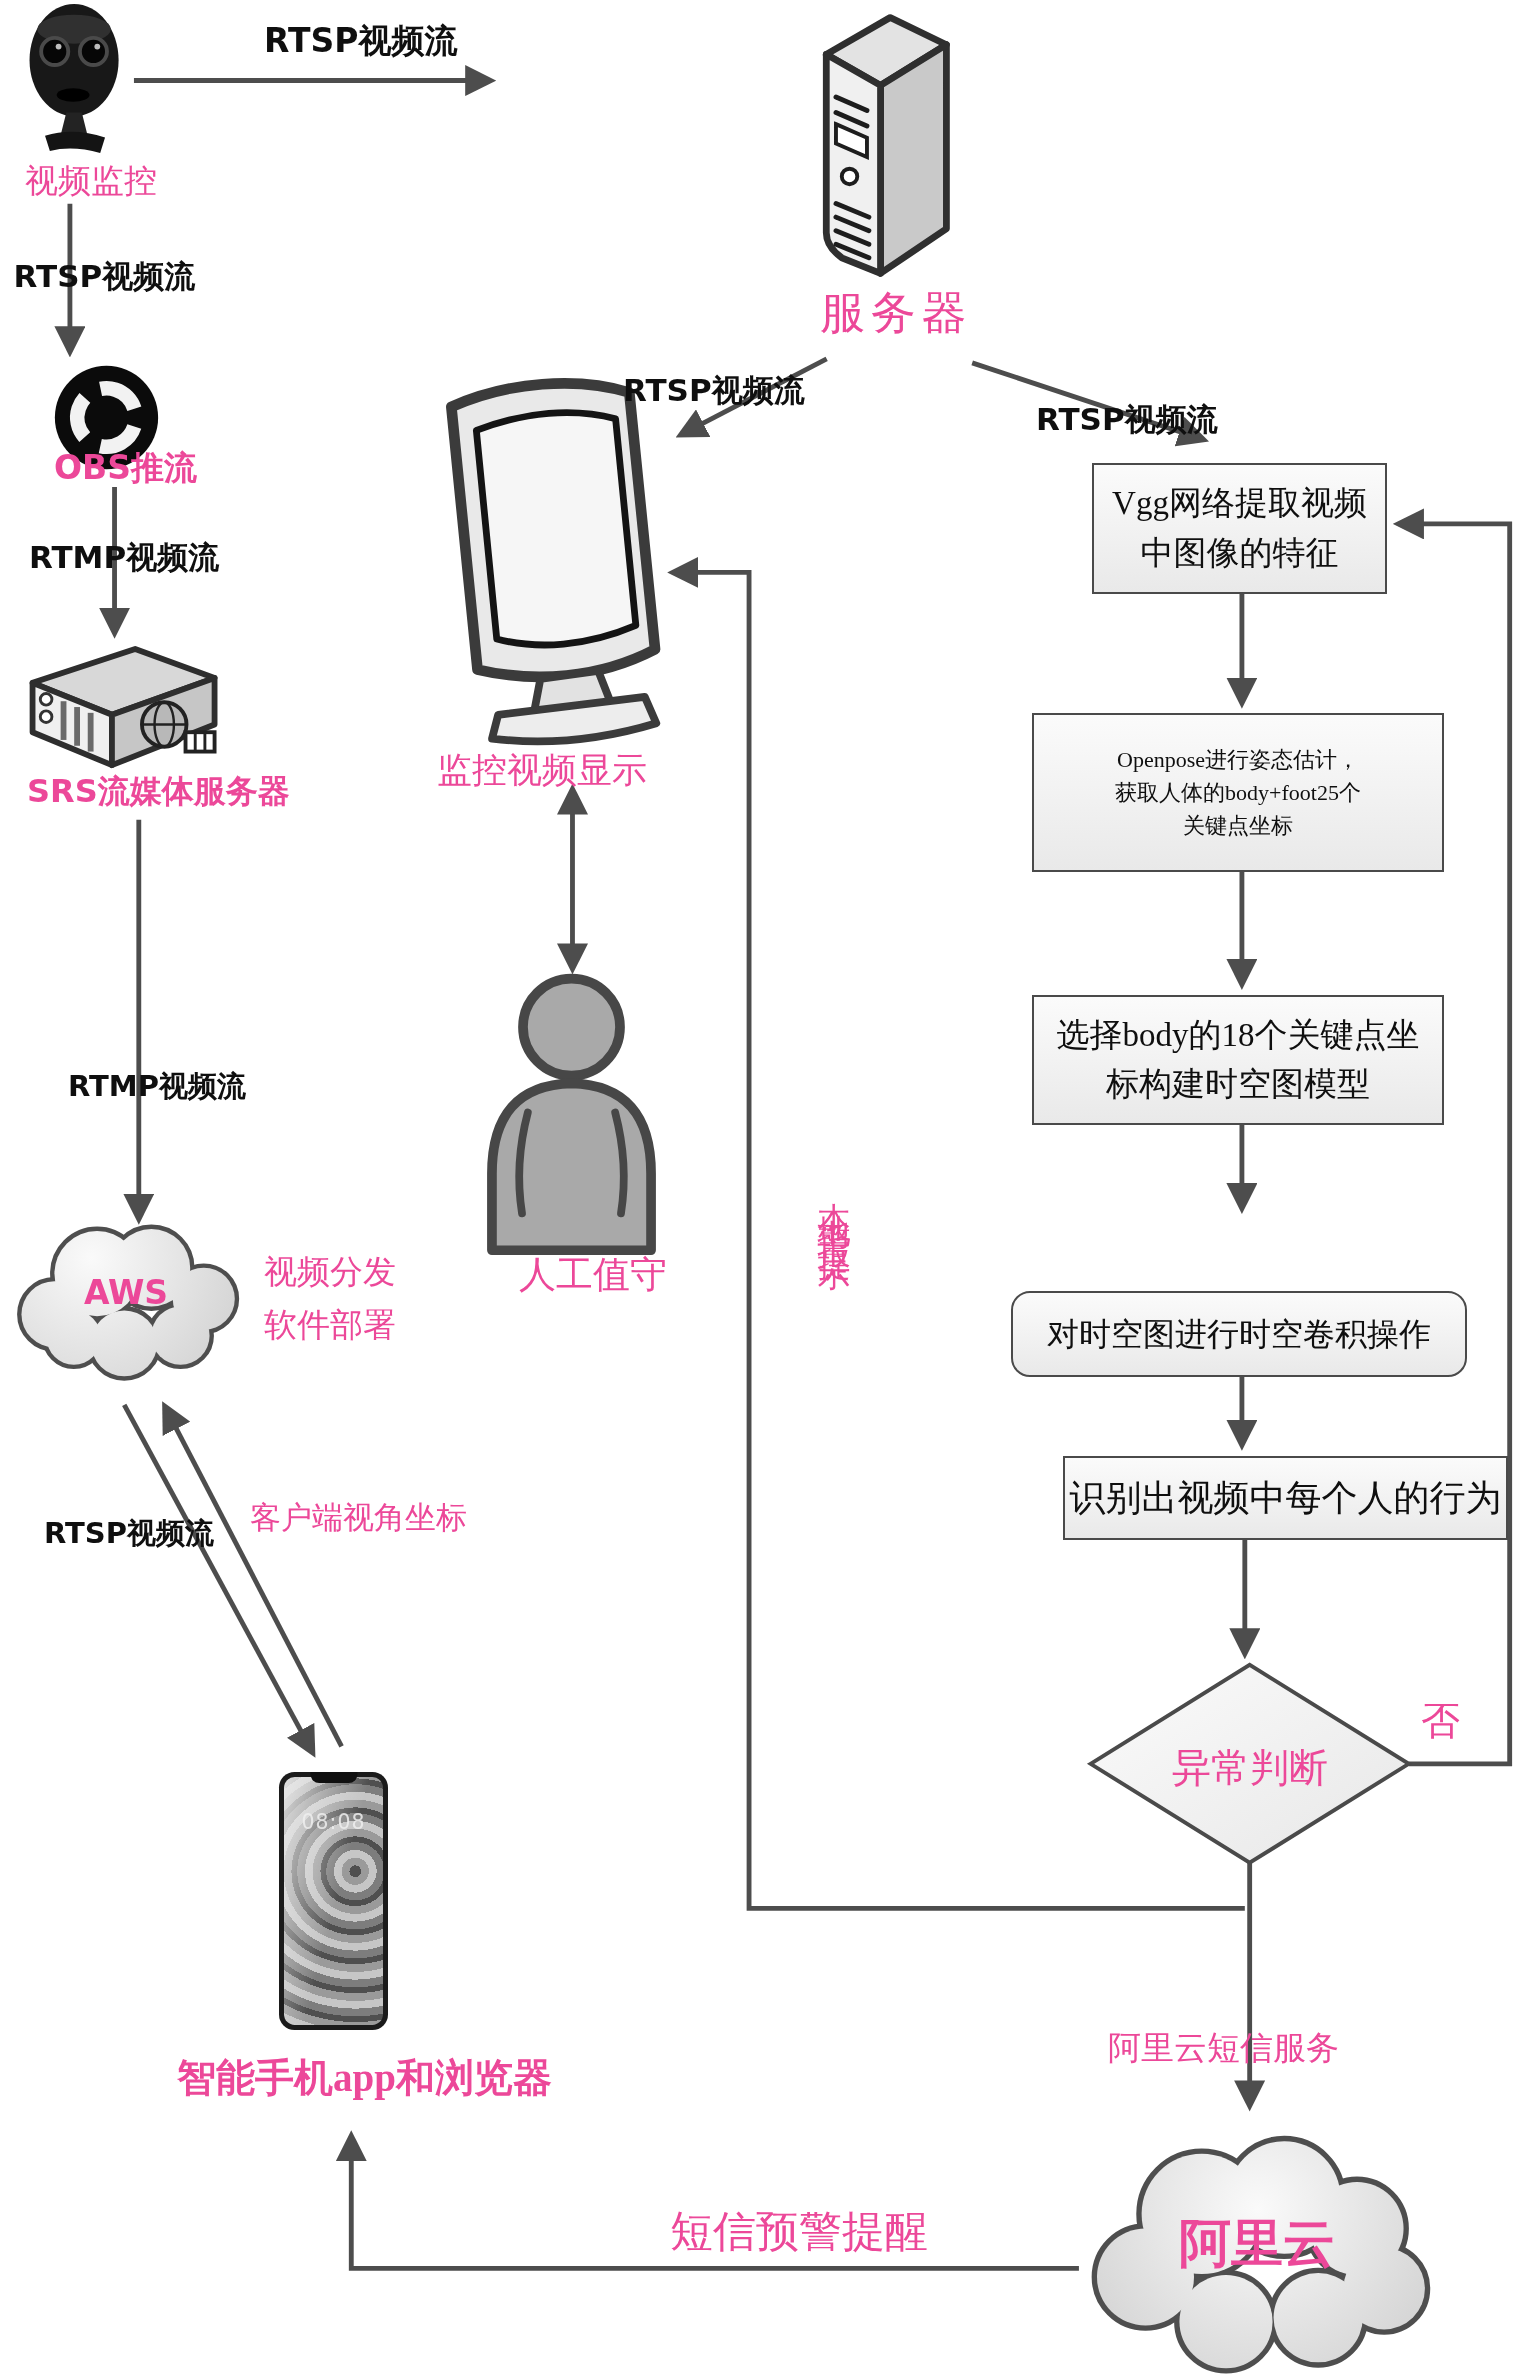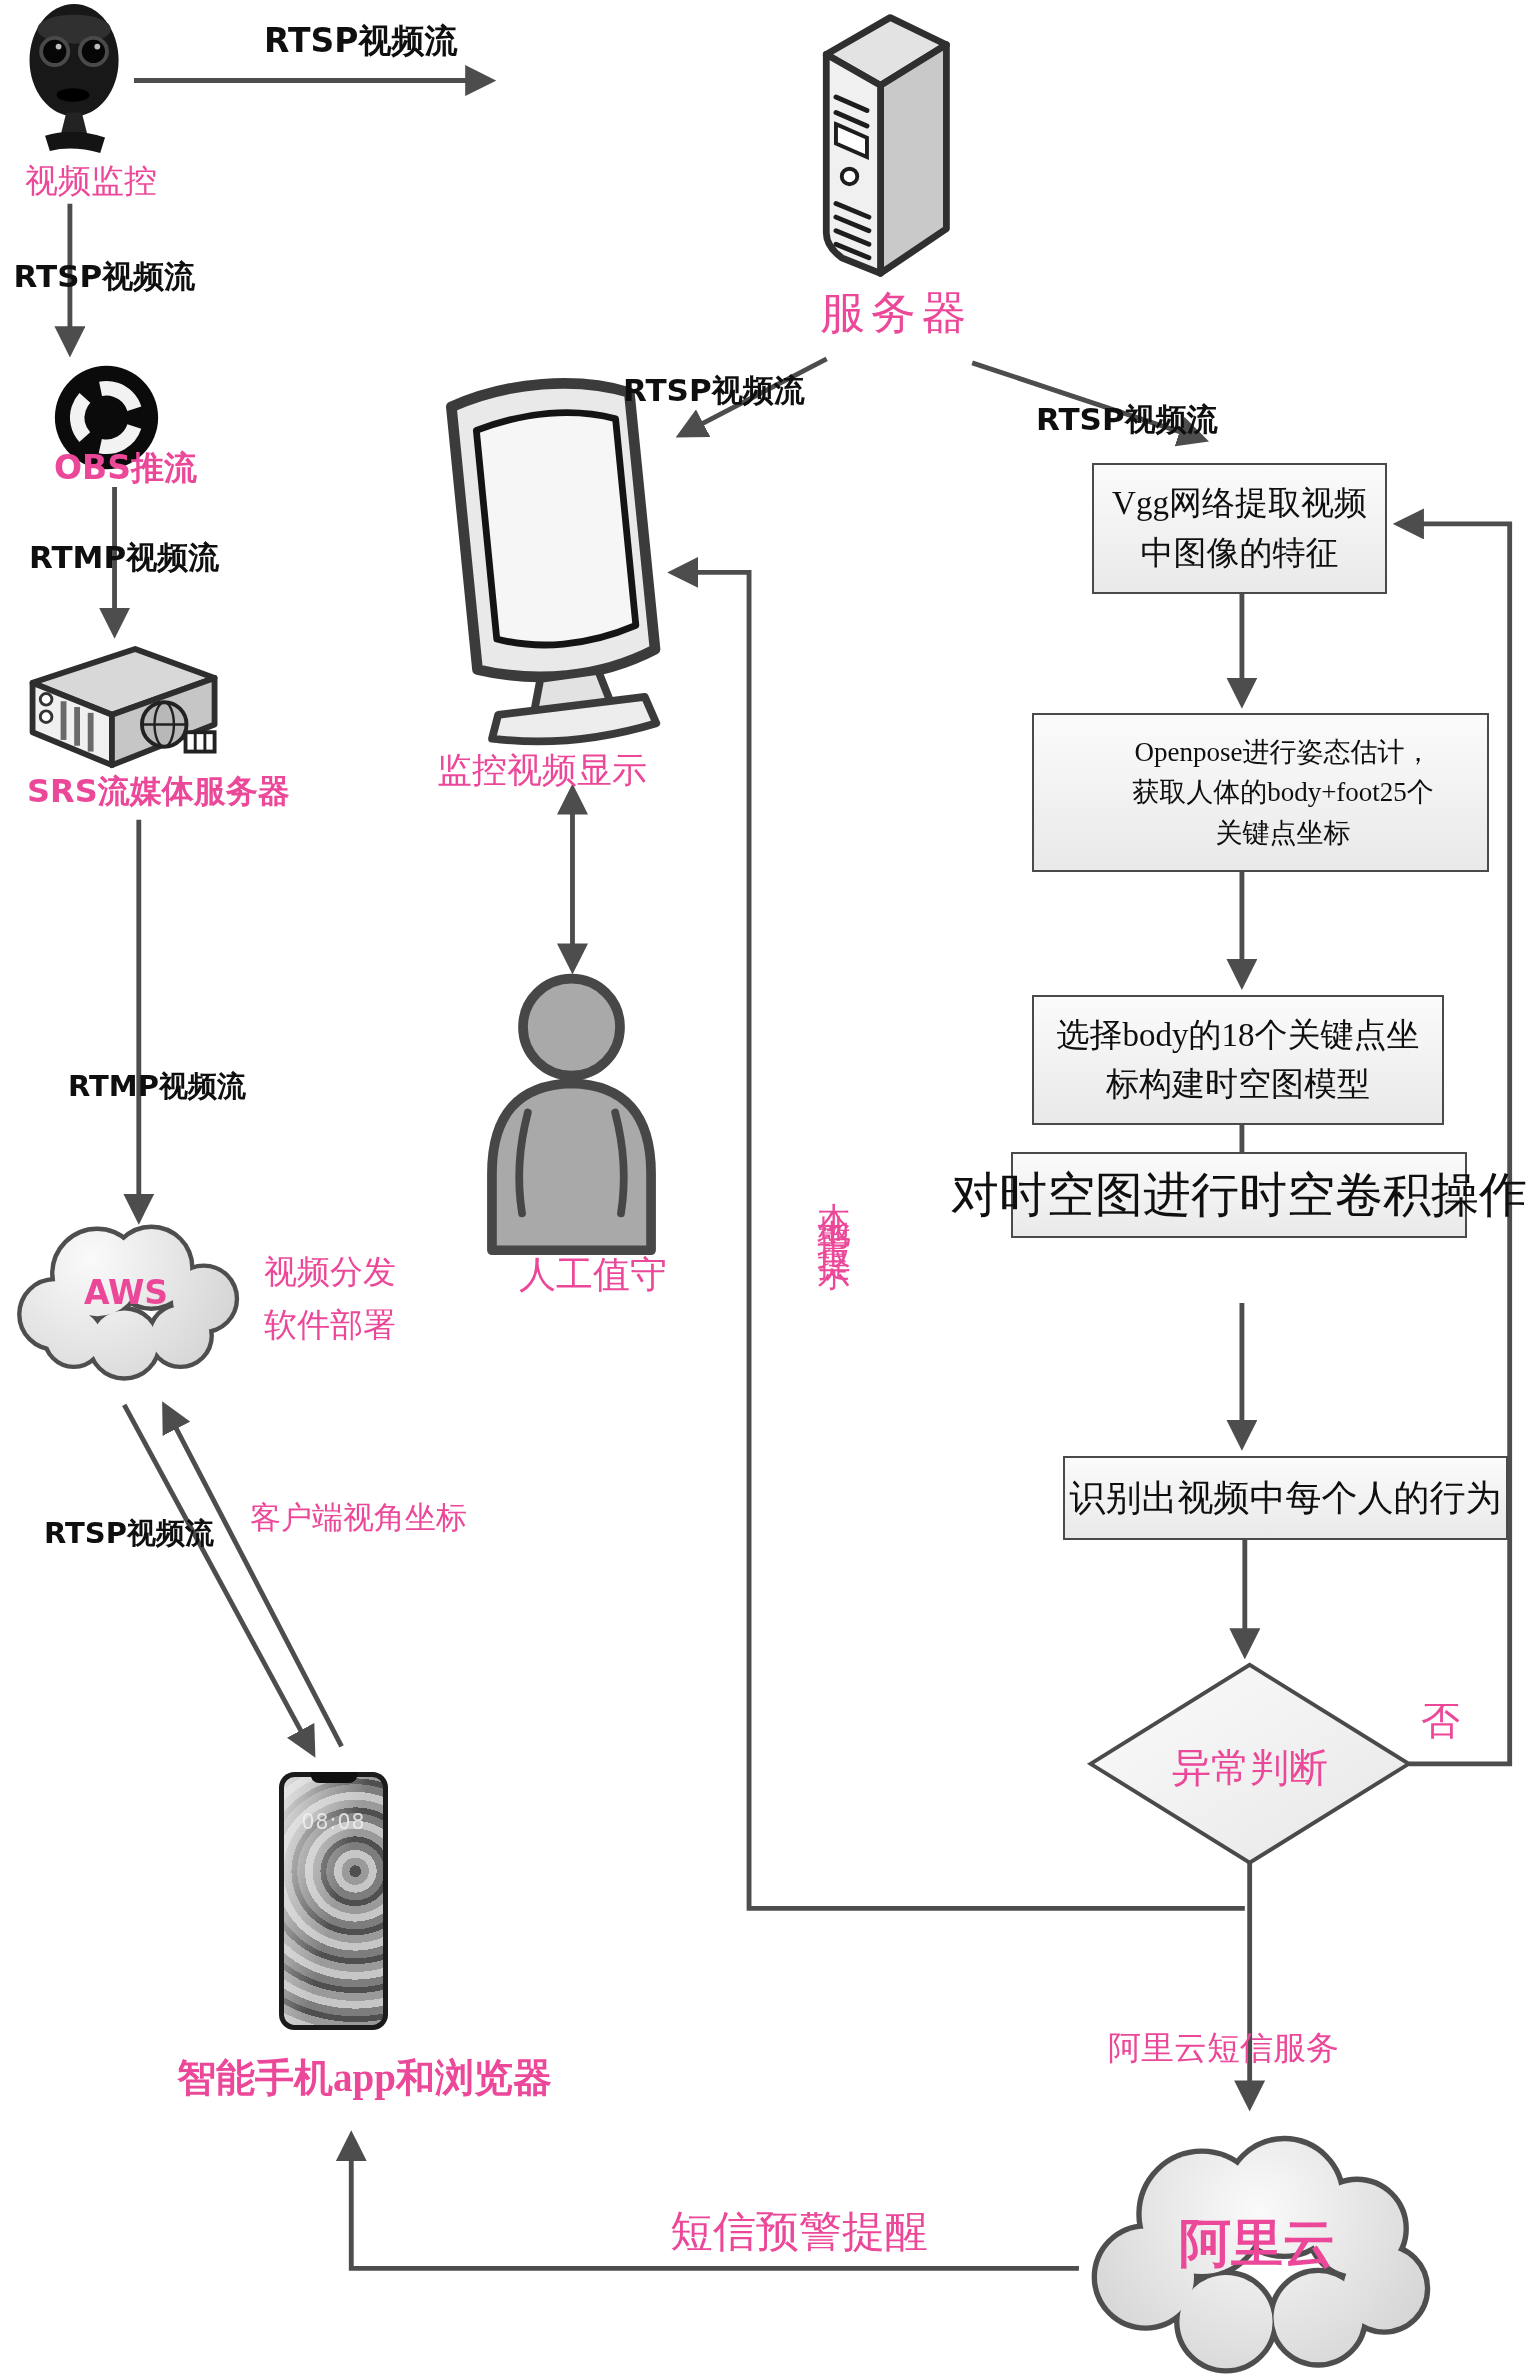"Openpose进行姿态估计，" div.fbox { font-size: 27px -> 22px; padding-left: 45px -> none }
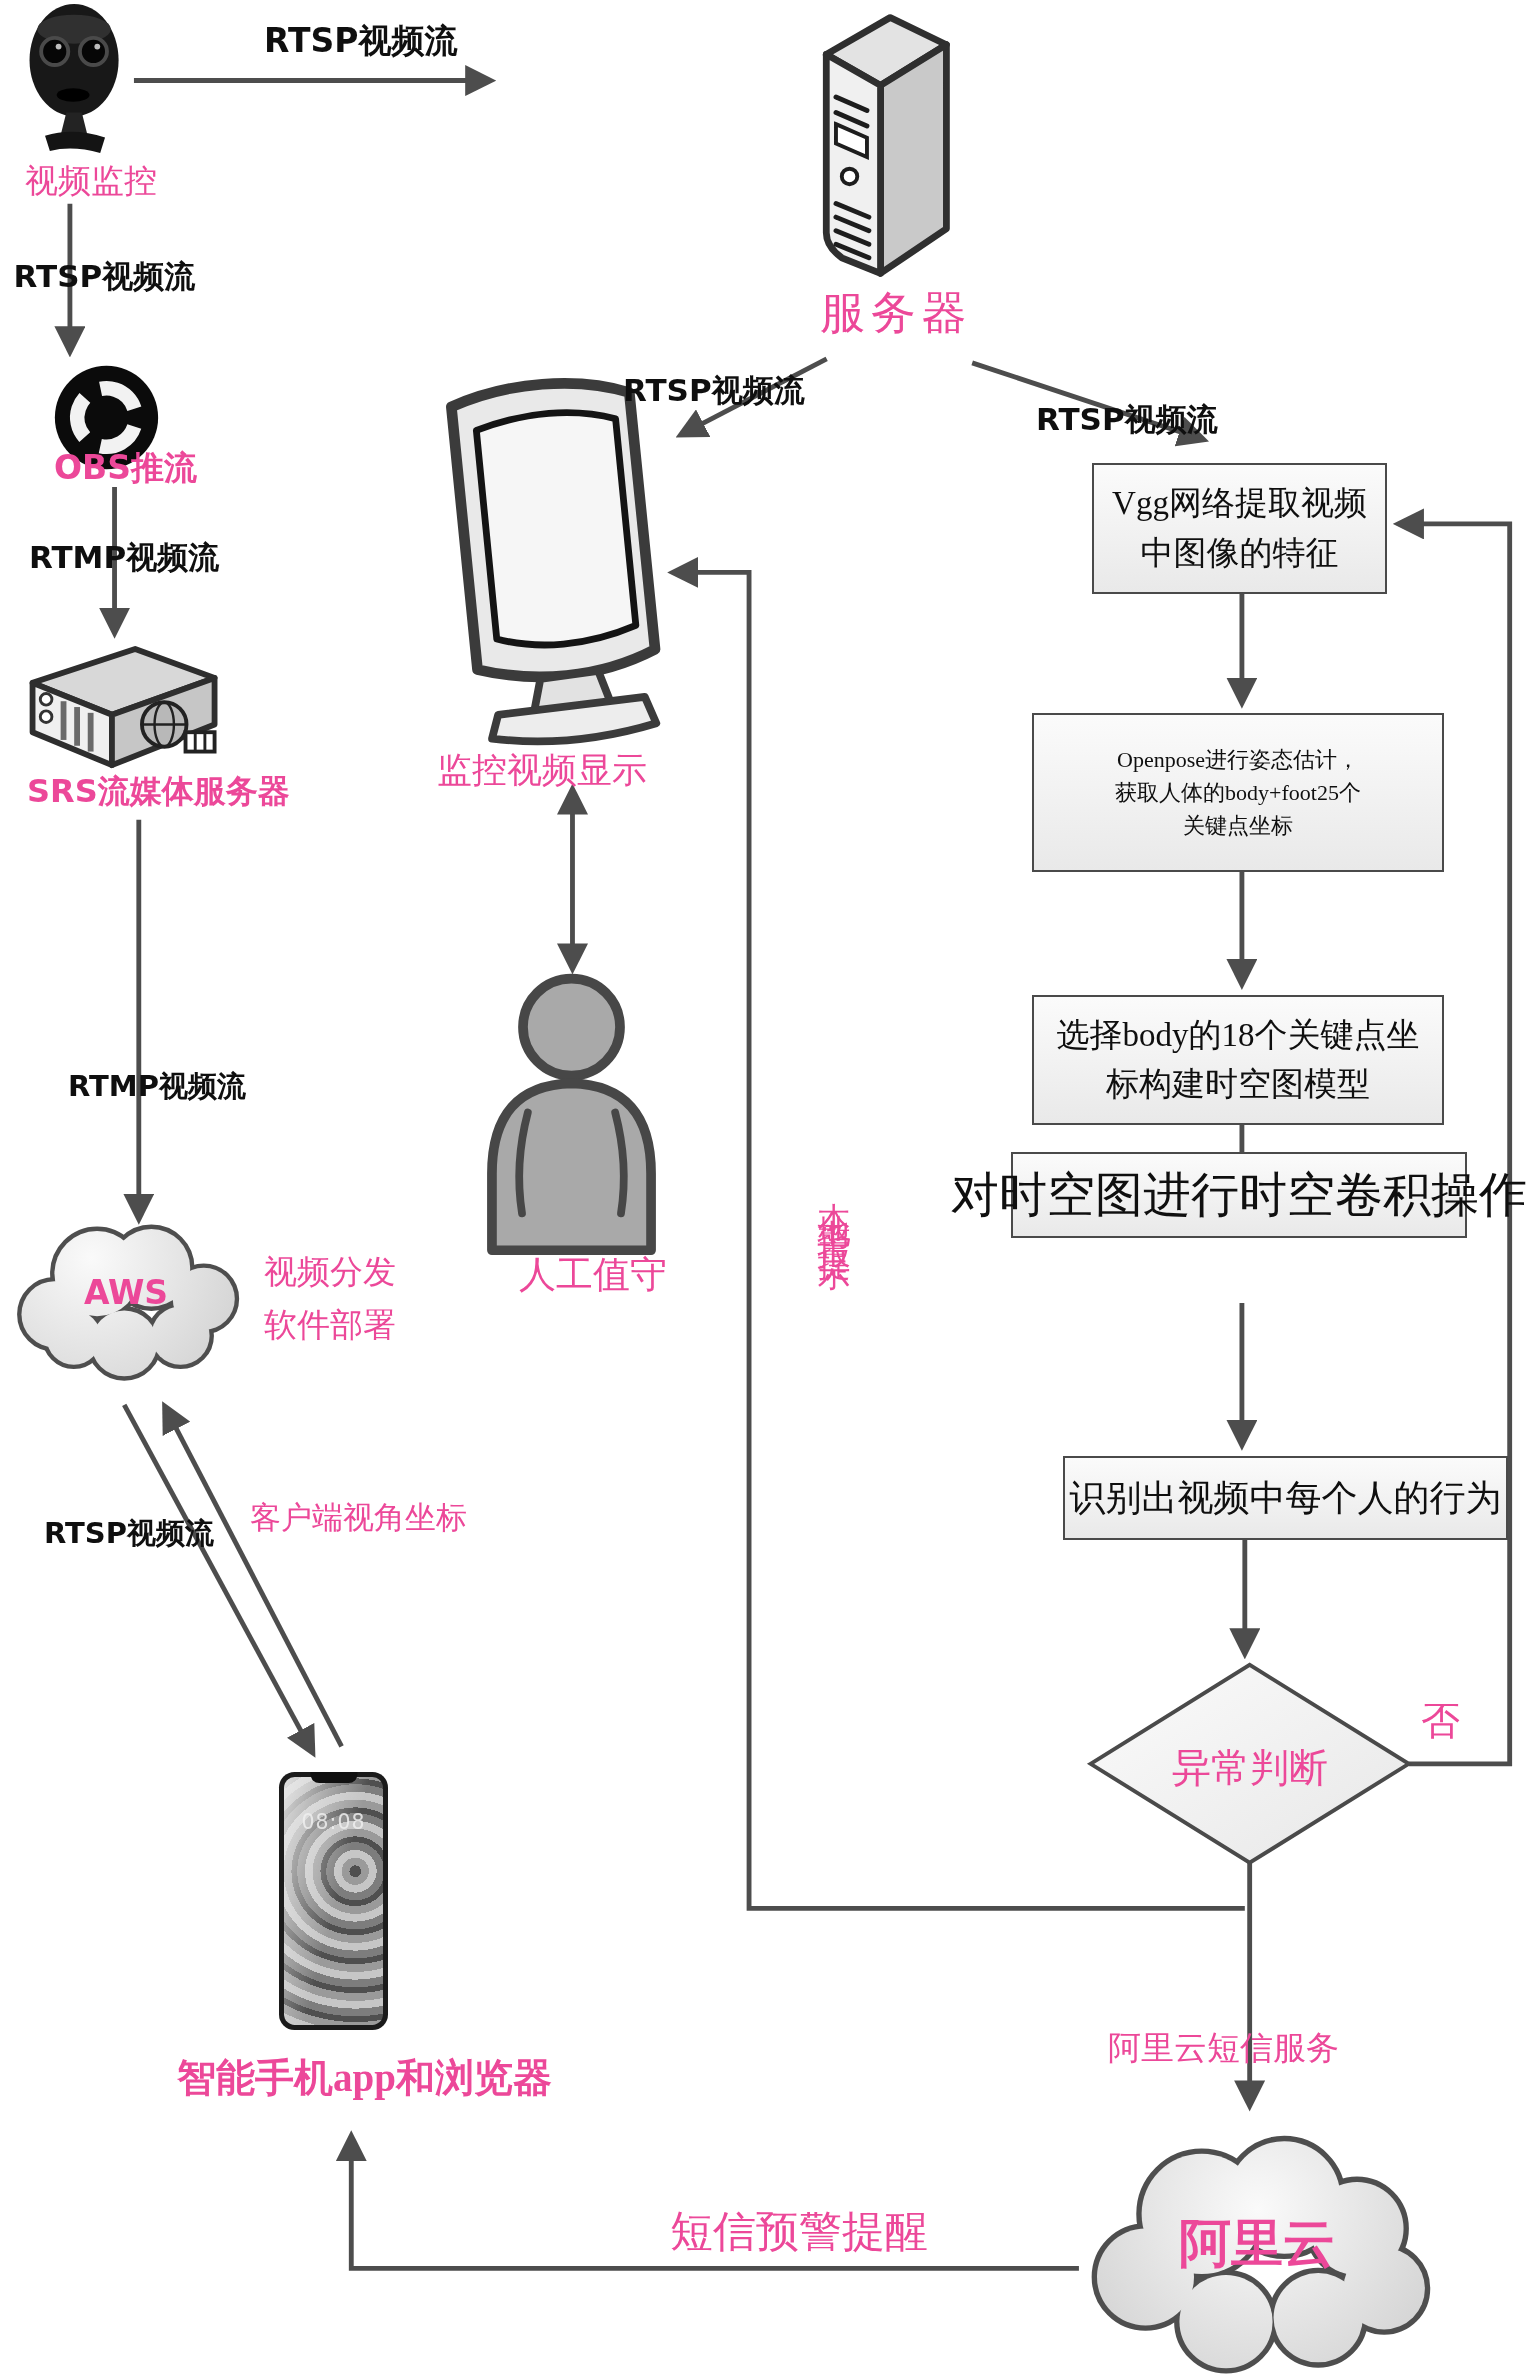"对时空图进行时空卷积操作" div.fbox { border-radius: none -> 19px; font-size: 48px -> 32px; top: 1152px -> 1291px }
